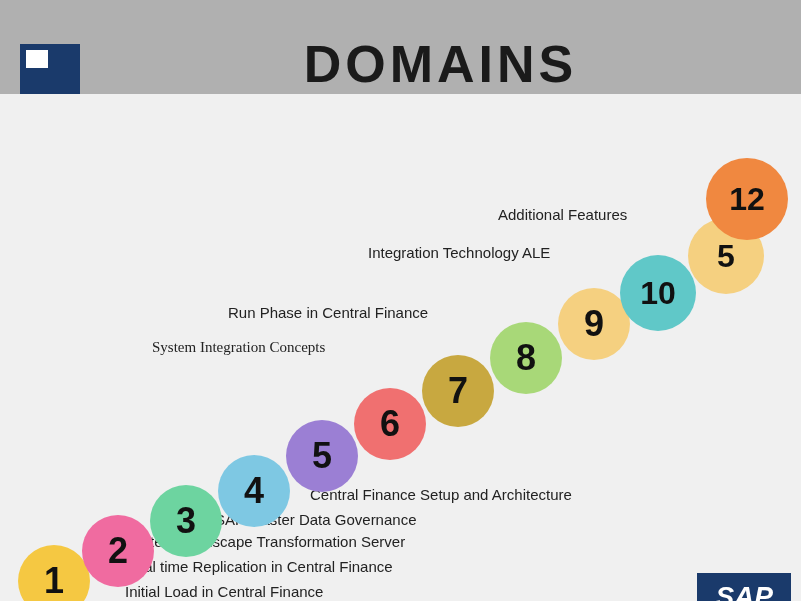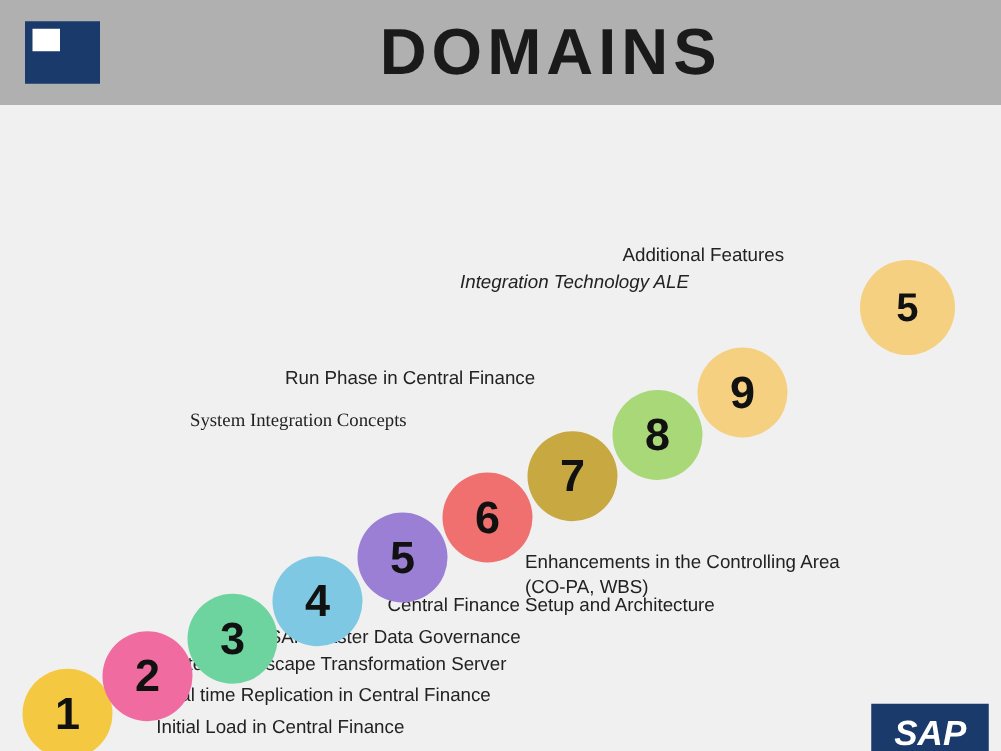"DOMAINS" .header { align-items: center -> flex-end; height: 84px -> 94px }
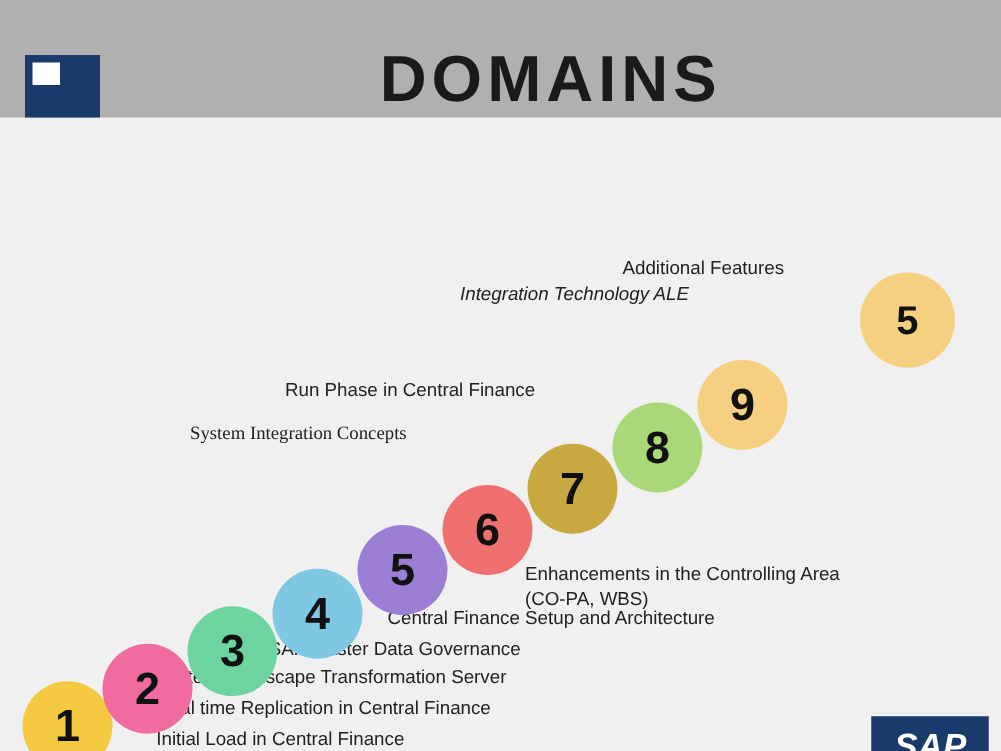"12" div.circle { html: none -> <div>12</div> }
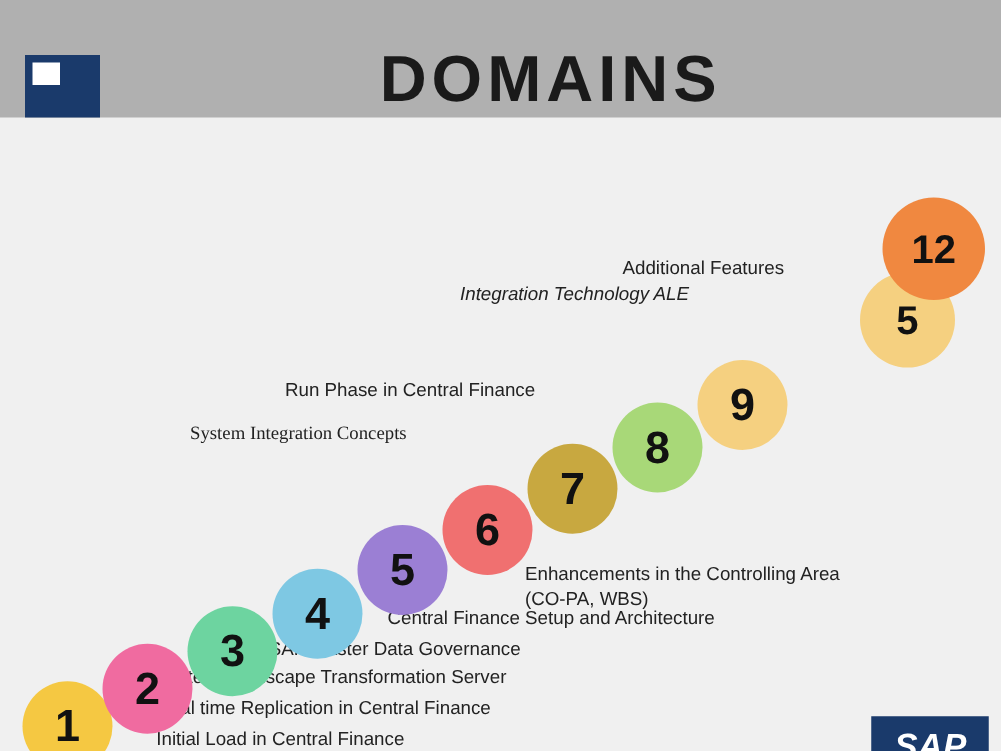"Integration Technology ALE" div.label { font-style: italic -> none; top: 116px -> 133px }
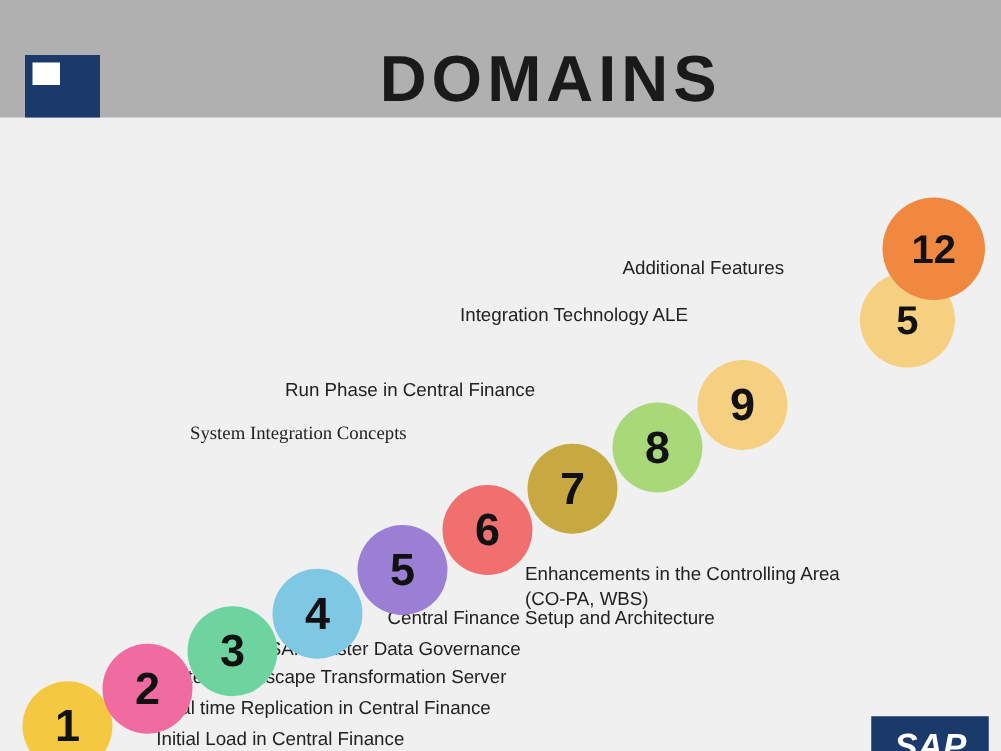"10" div.circle { html: none -> <div>10</div> }
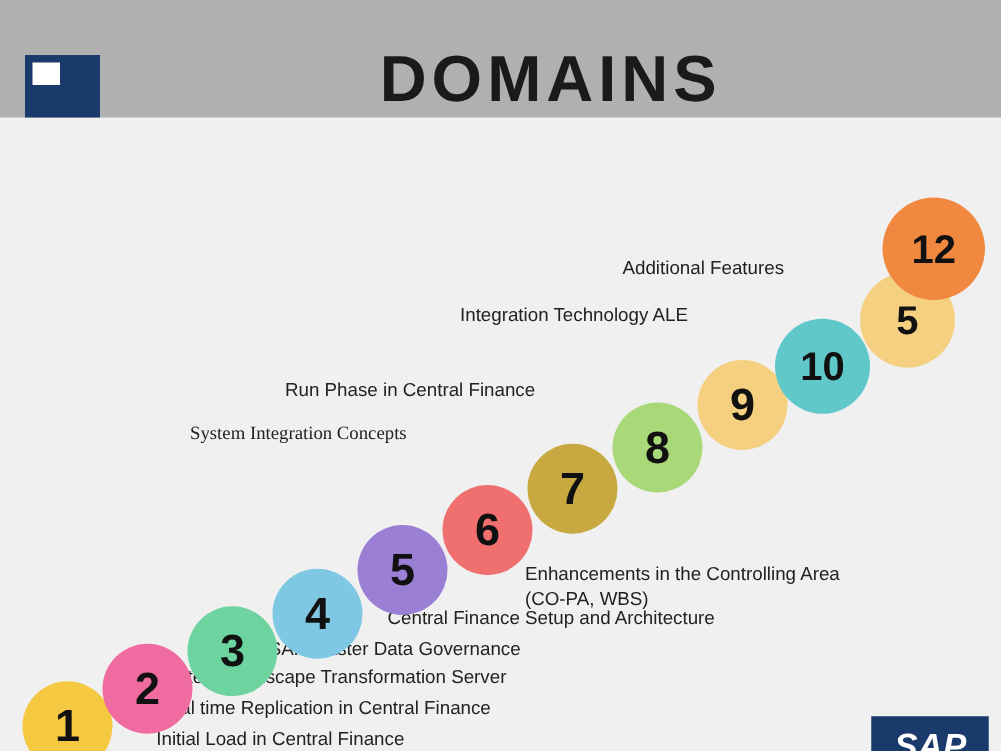"Enhancements in the Controlling Area" div.label { html: <div>Enhancements in the Controlling Area<br>(CO-PA, WBS)</div> -> none }
